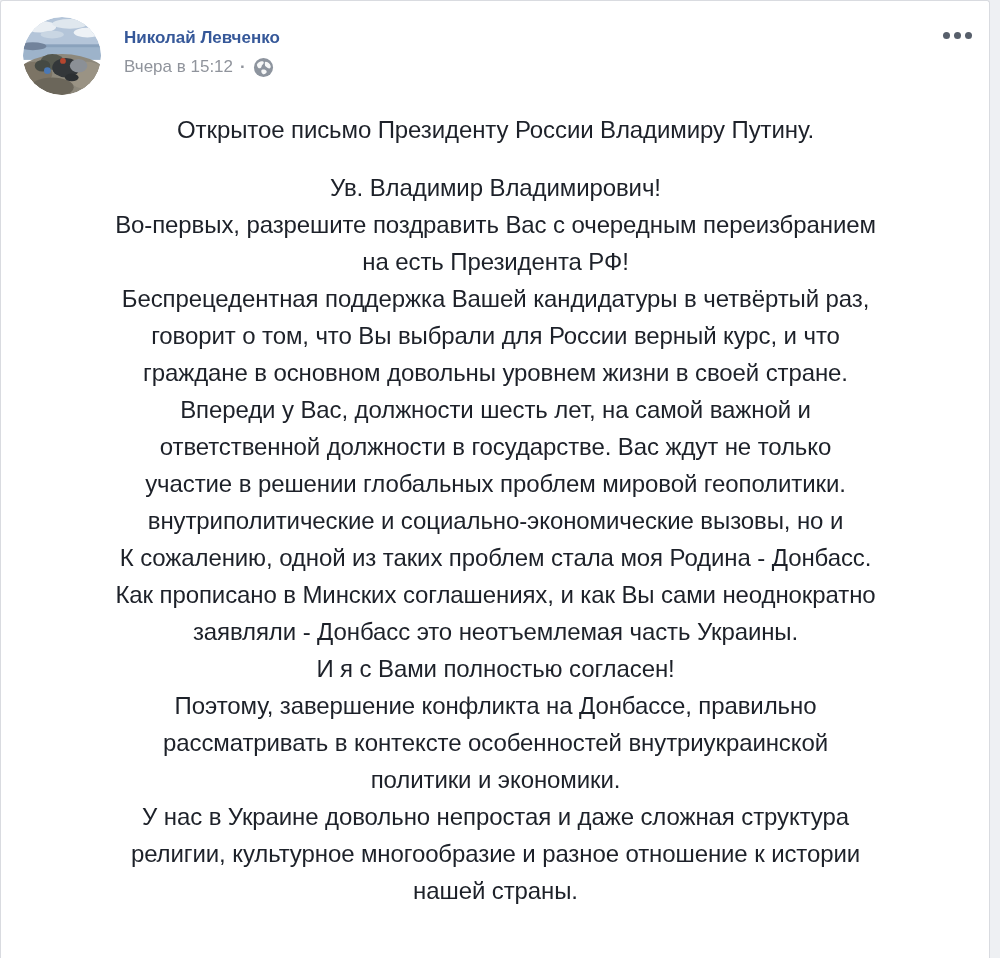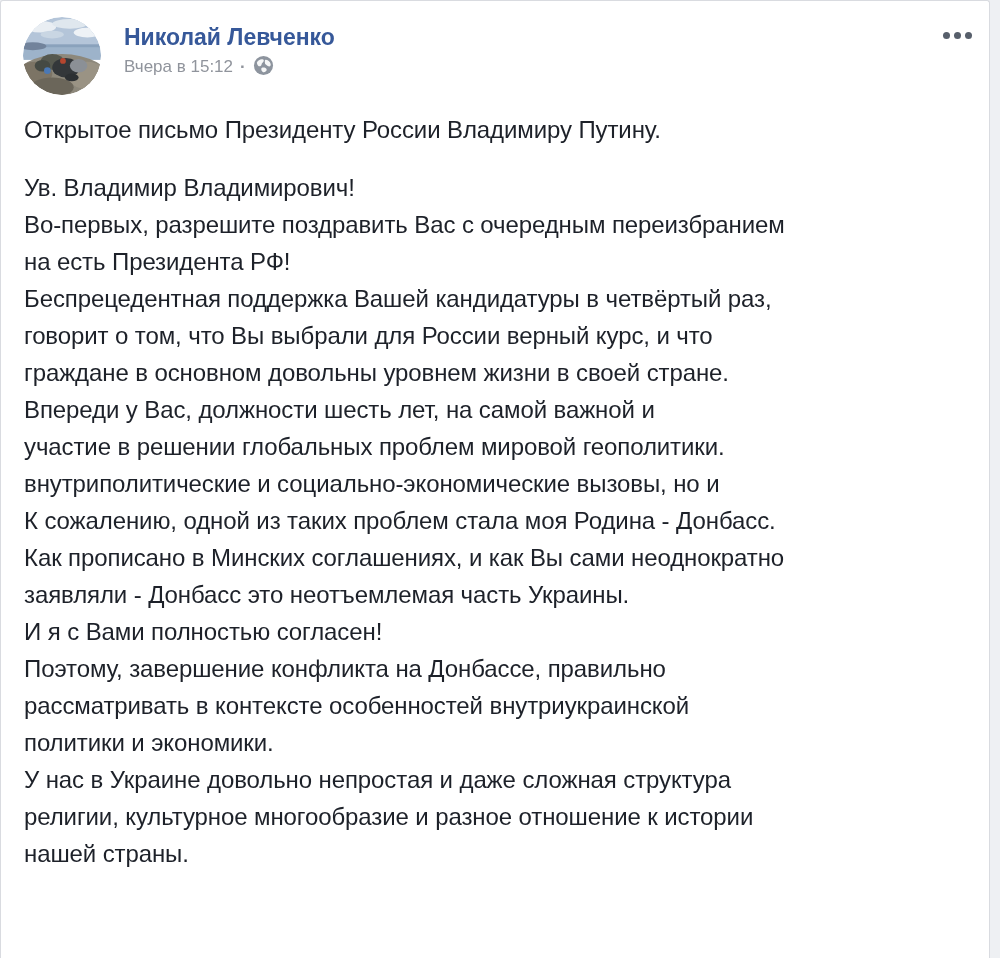"Николай Левченко" .author { font-size: 23px -> 17px }
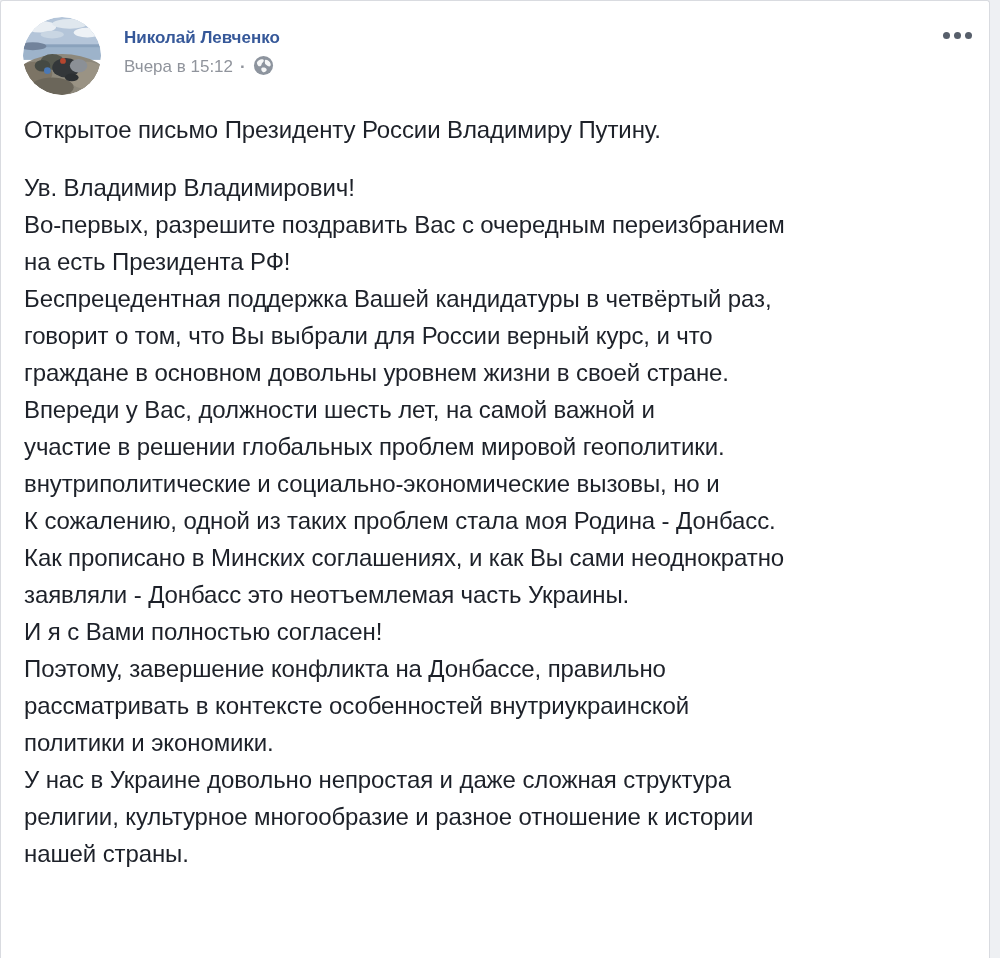"Вчера в 15:12" .meta { align-items: flex-start -> center }
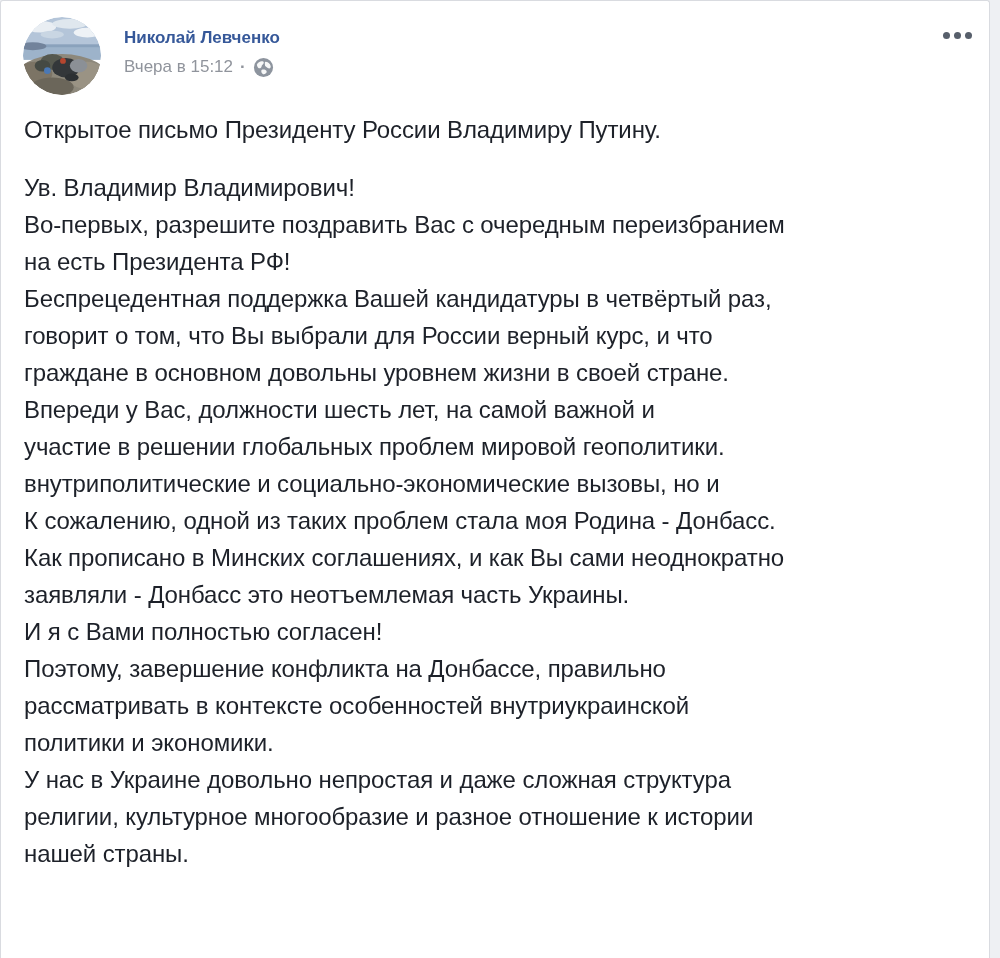"Открытое письмо Президенту России" .line { text-align: none -> center }
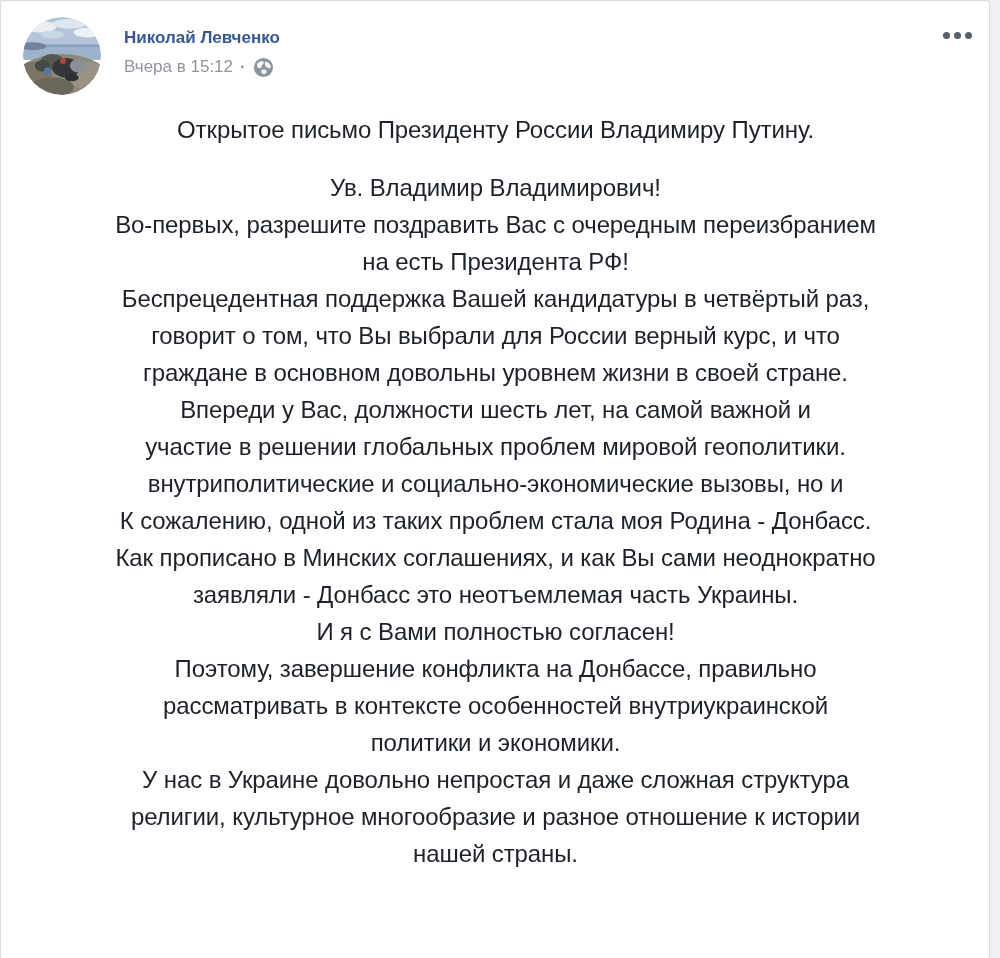"ответственной должности в государстве." div.line { html: none -> <div>ответственной должности в государстве. Вас ждут не только</div> }
